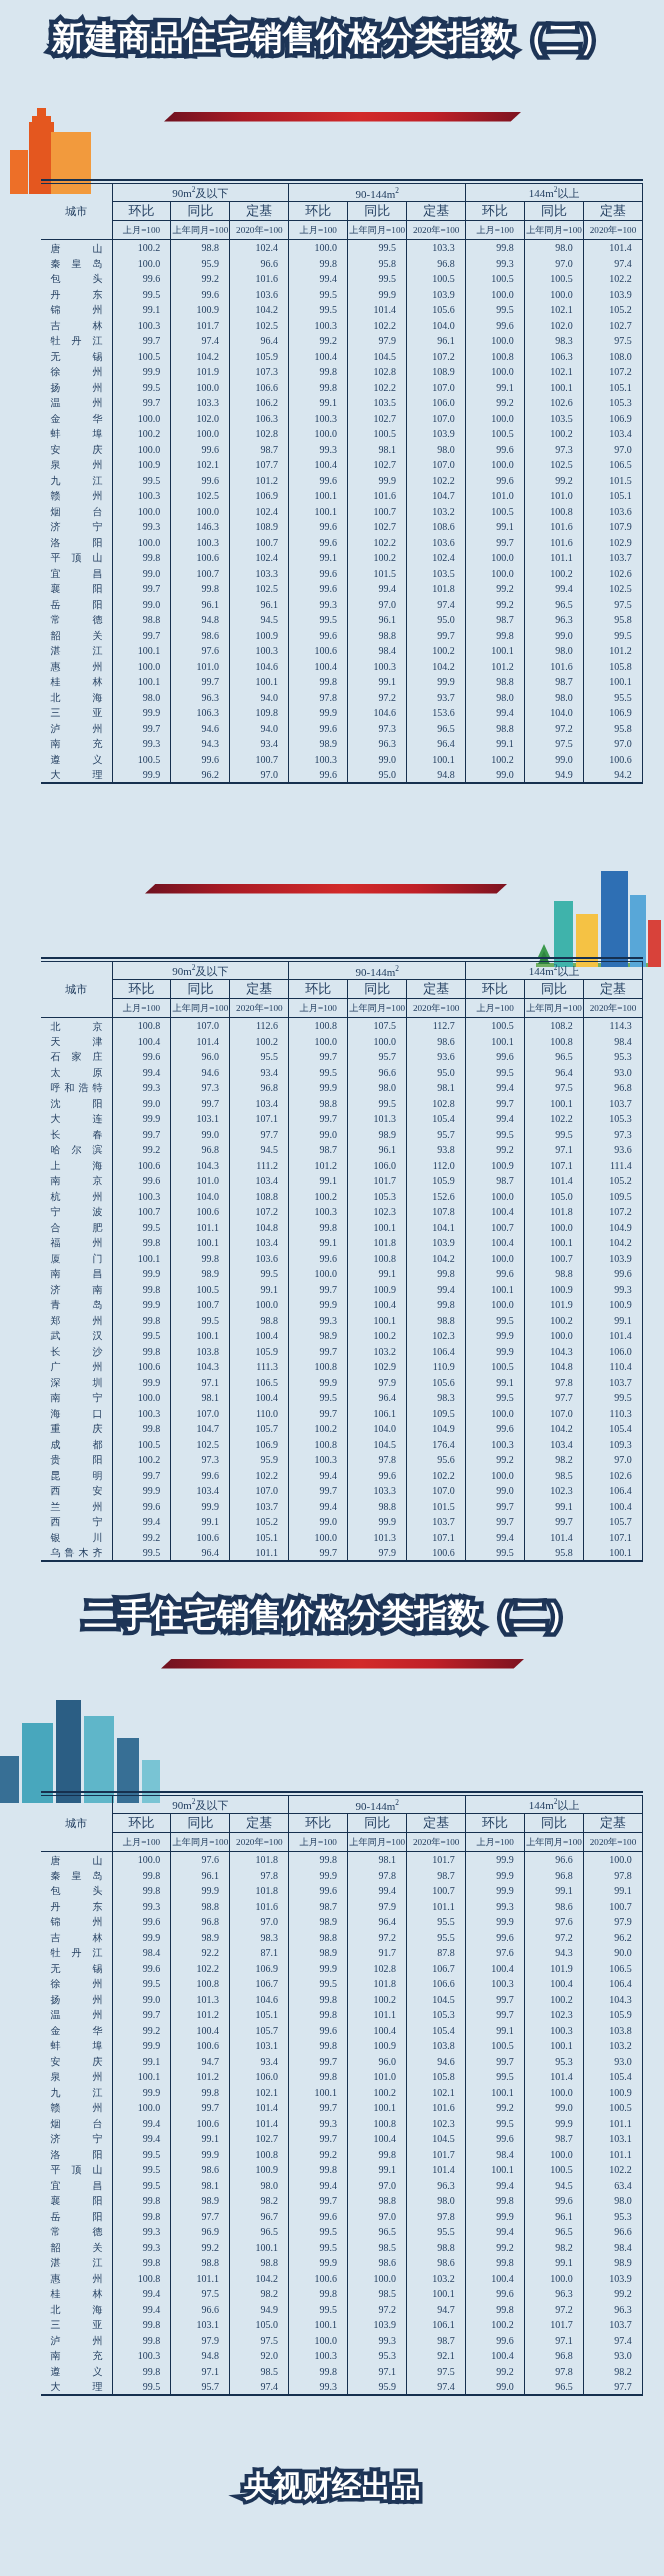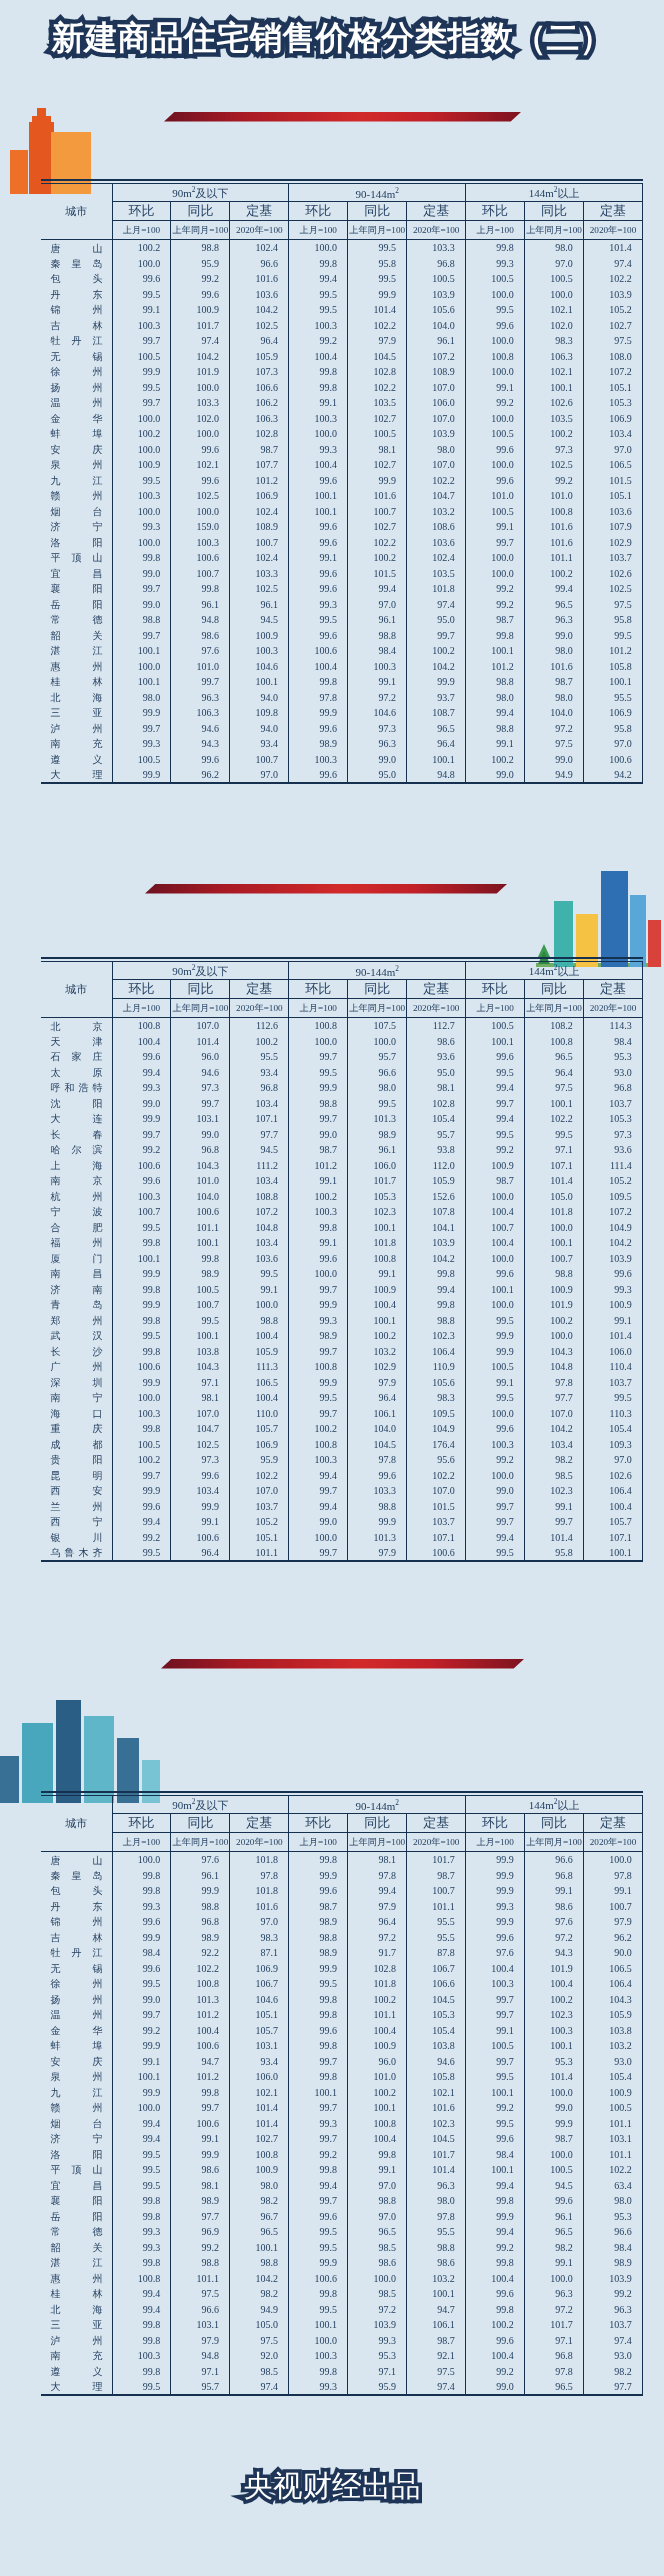"159.0" td.val { text: 159.0 -> 146.3 }
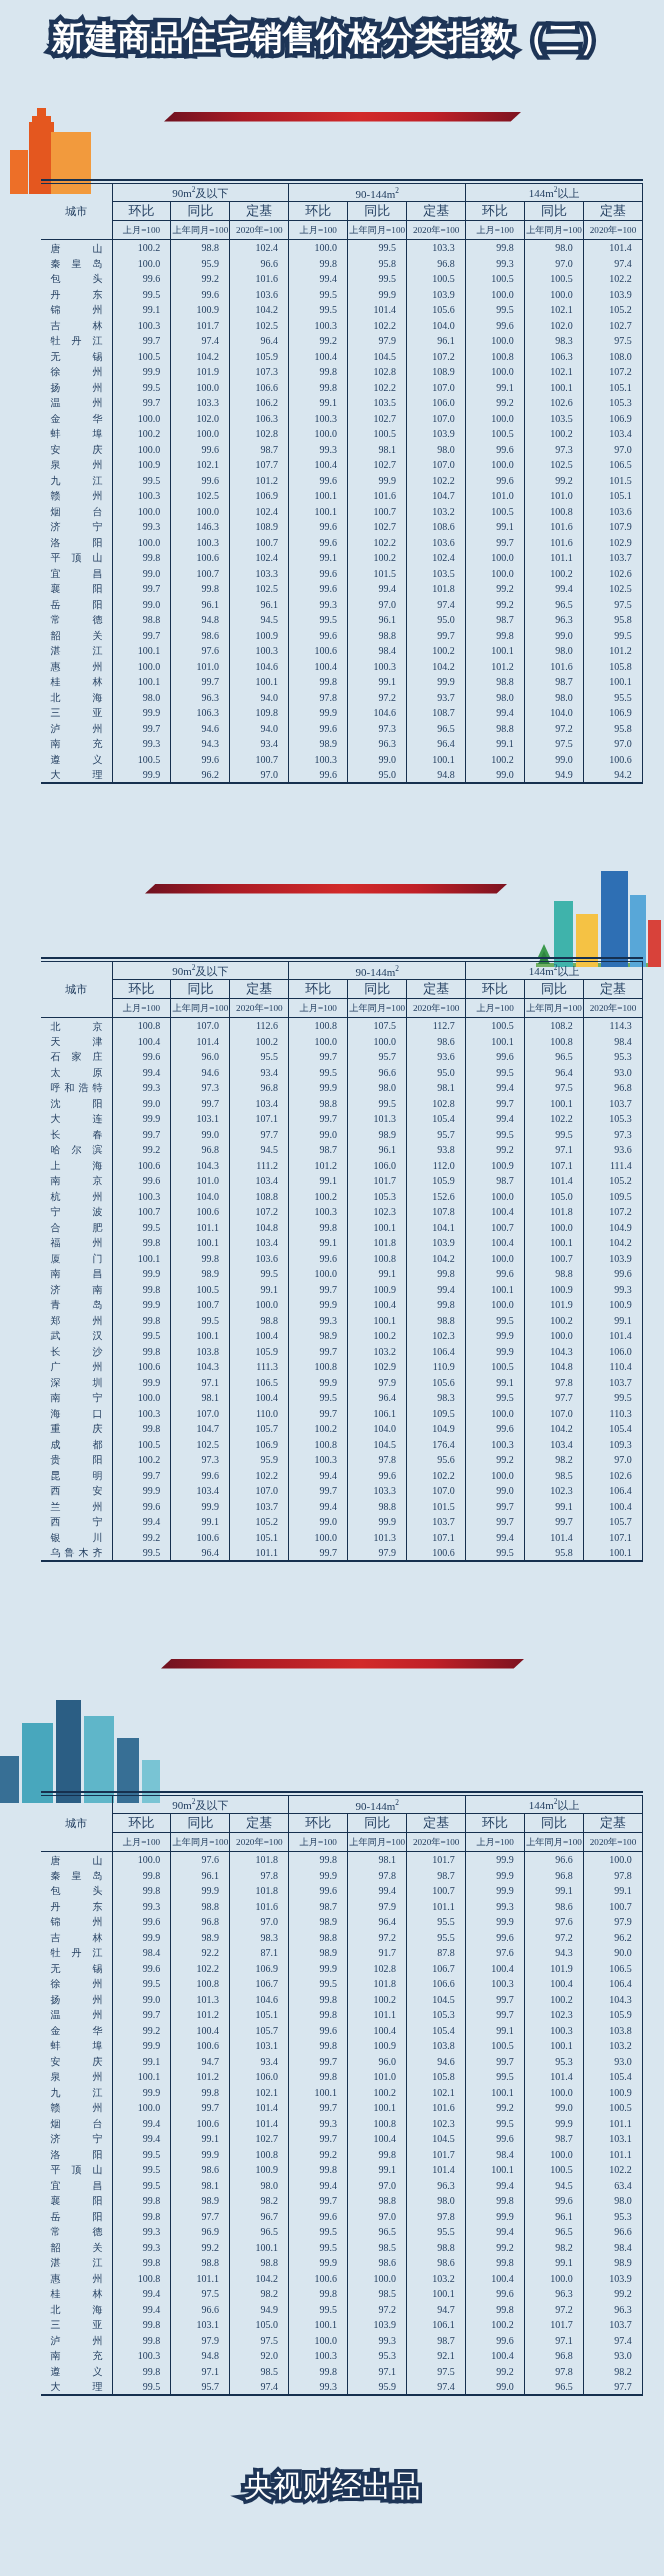"108.7" td.val { text: 108.7 -> 153.6 }
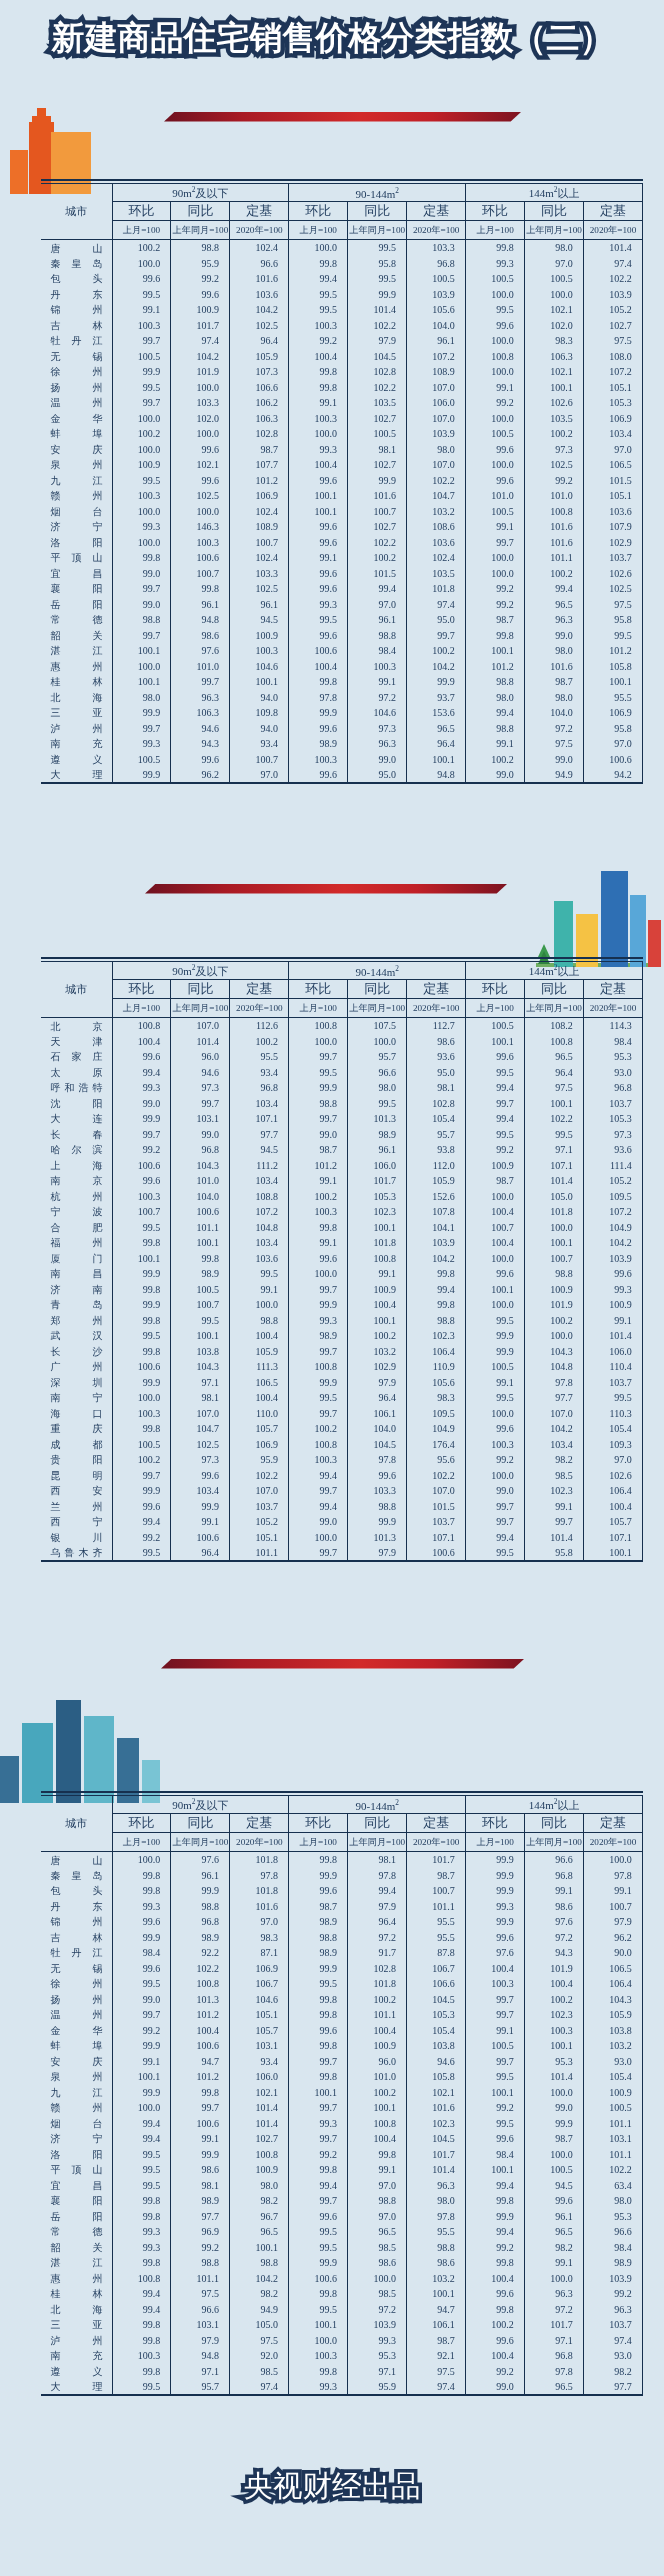"二手住宅销售价格分类指数（二）" div.big-title { html: none -> <div>二手住宅销售价格分类指数（二）</div> }
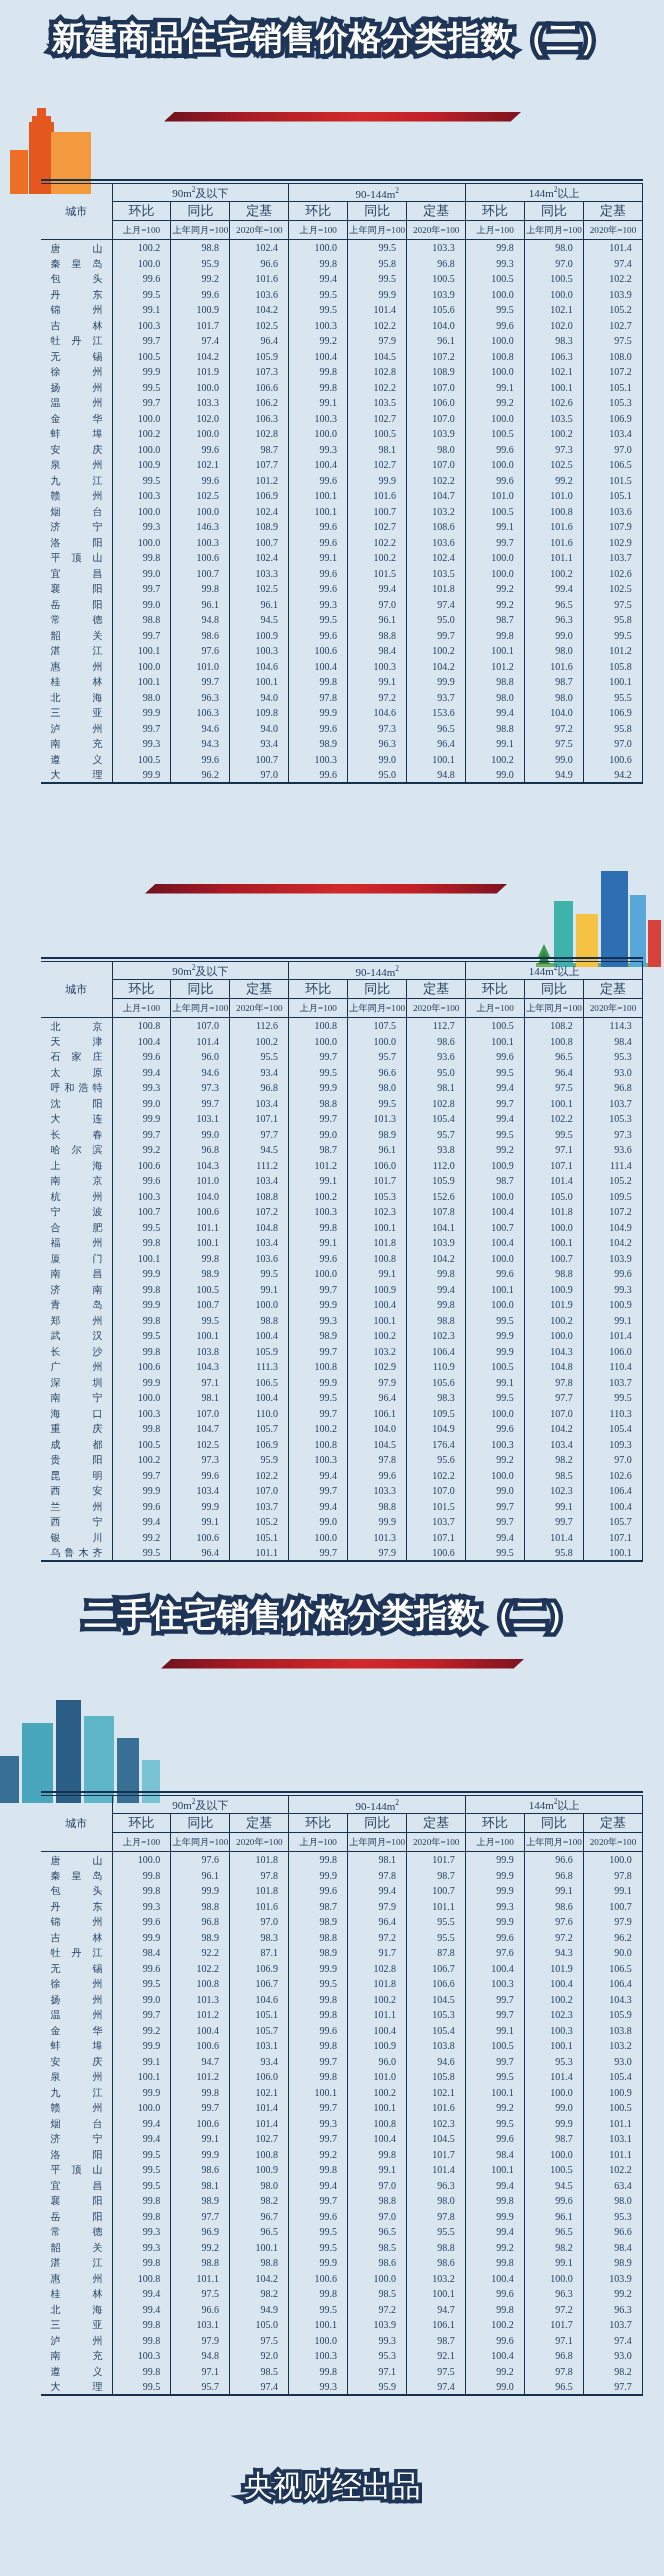"央视财经出品" .footer-credit { font-weight: 400 -> 700 }
